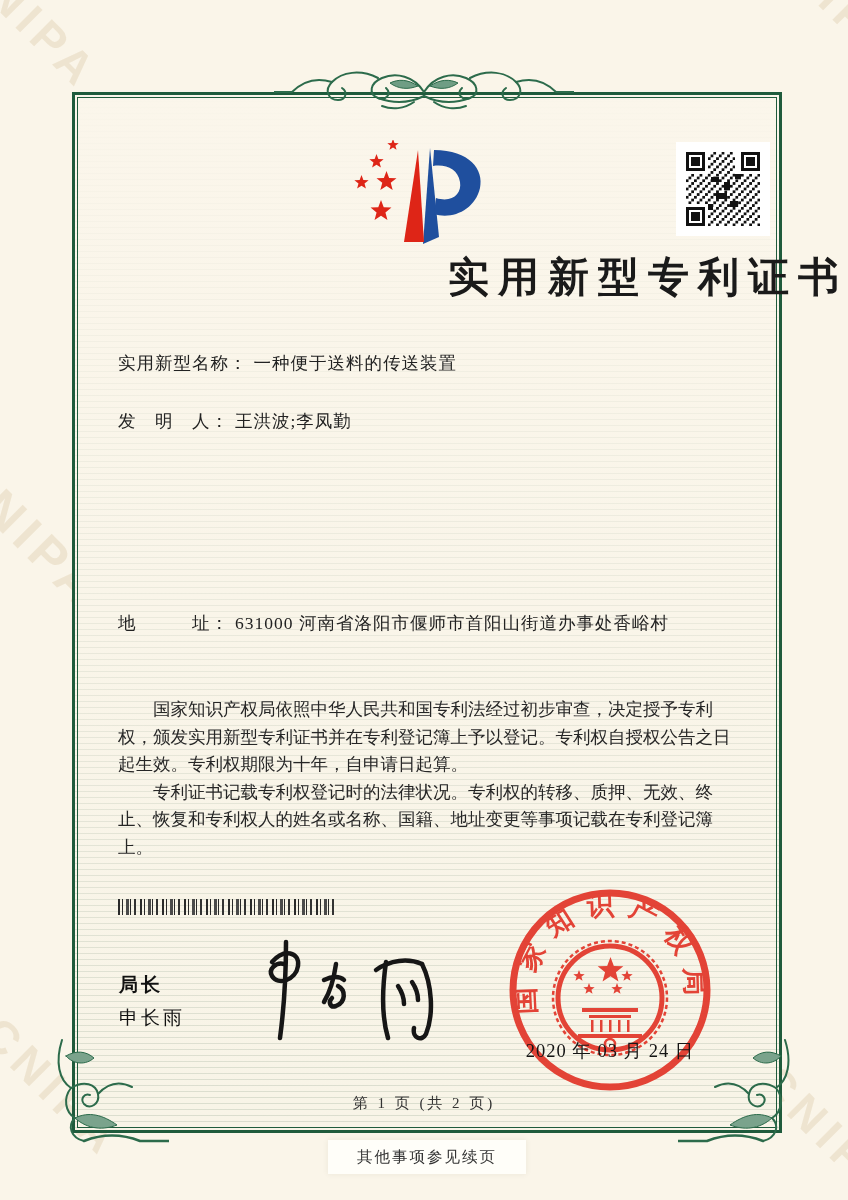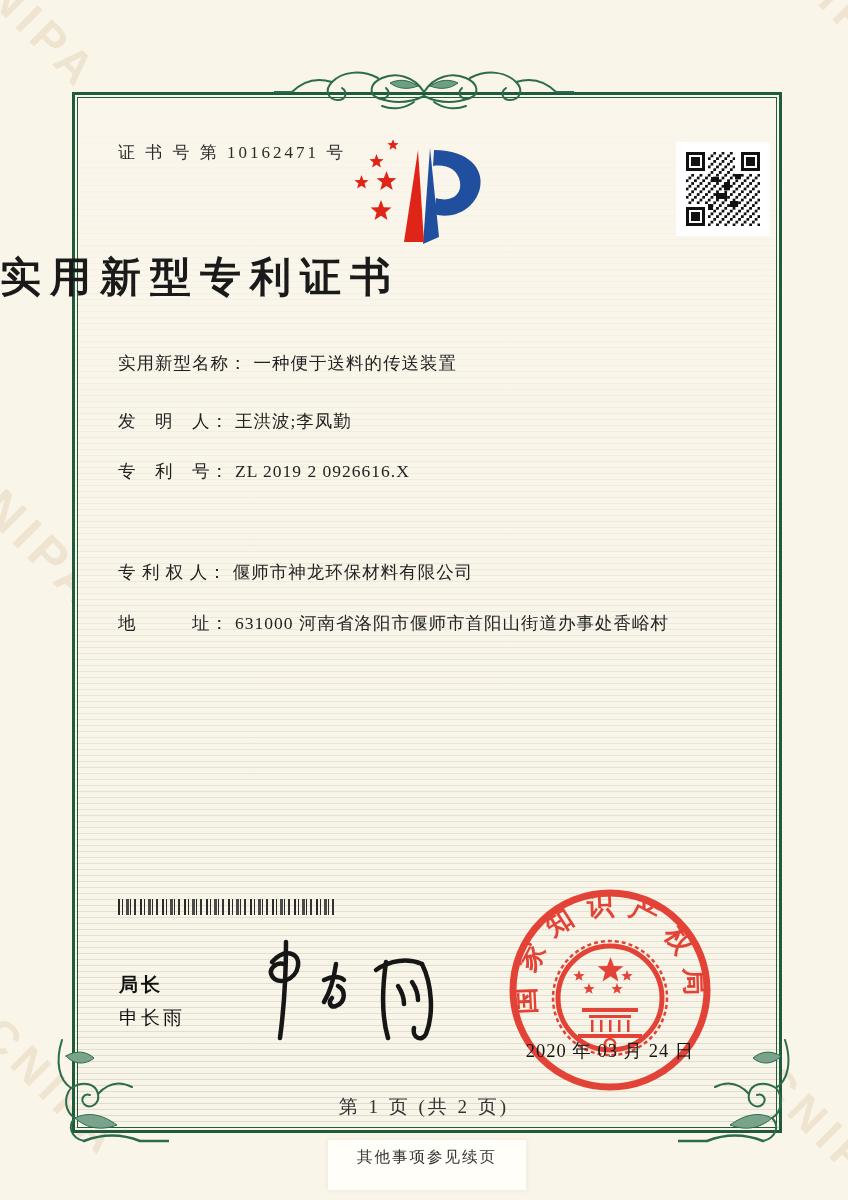"证 书 号 第 10162471" div.cert-no { html: <div>证 书 号 第 10162471 号</div> -> none }
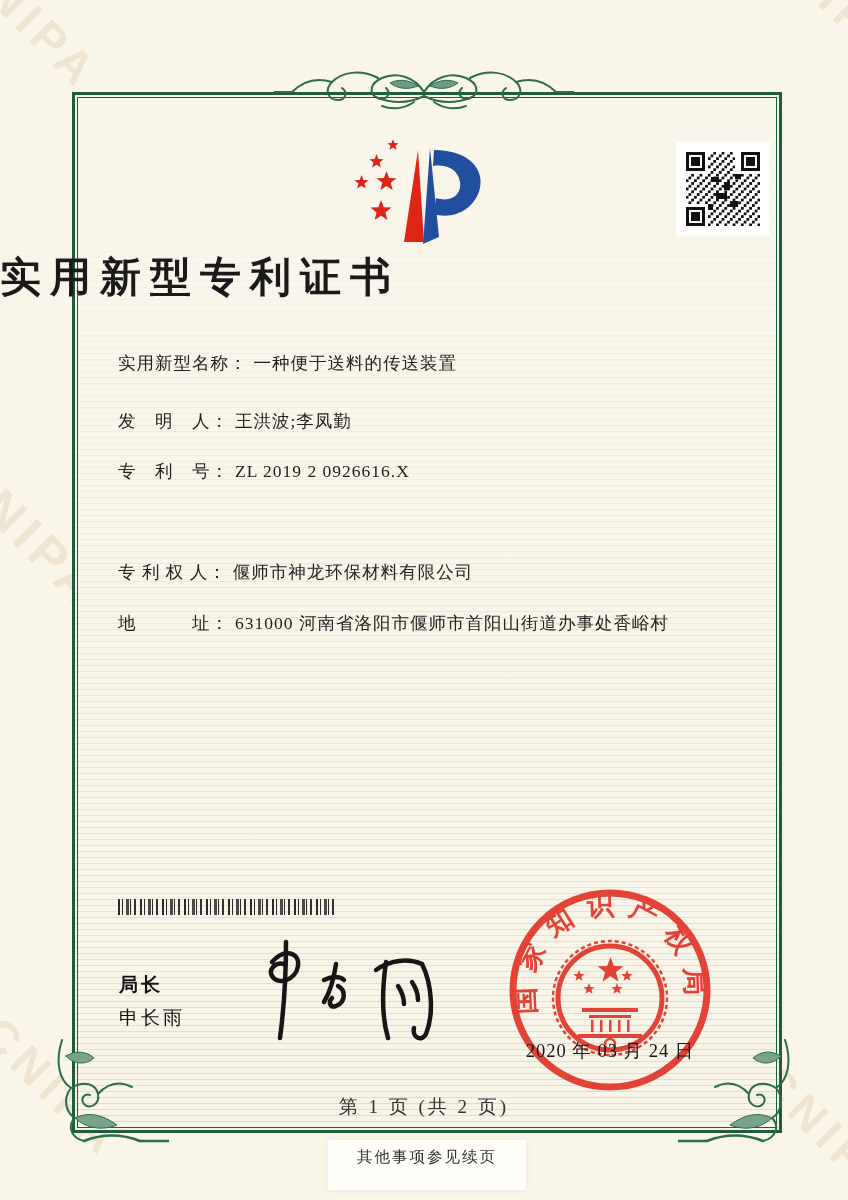"实用新型专利证书" .title { text-align: left -> right }
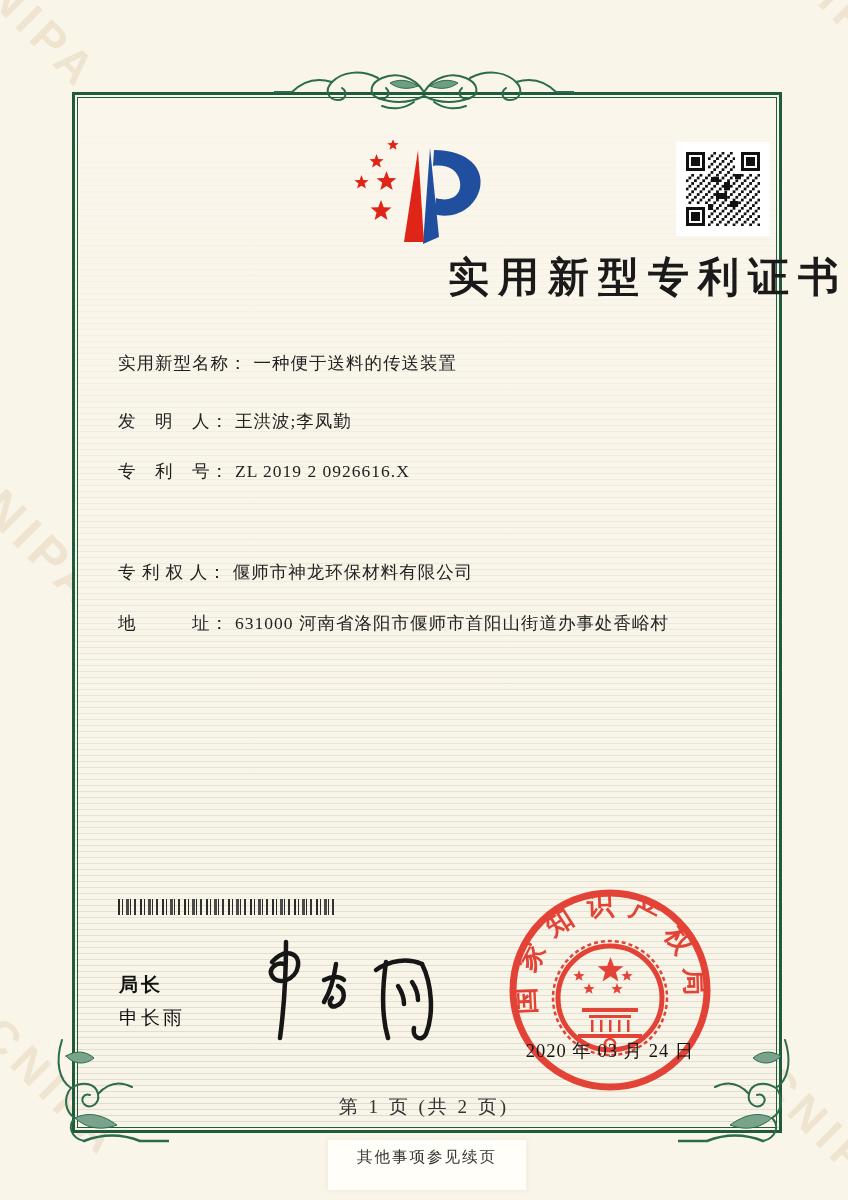"专 利 号： ZL 2019" div.row { html: <div><span>专 利 号：</span><span>ZL 2019 2 0926616.X</span></div> -> none }
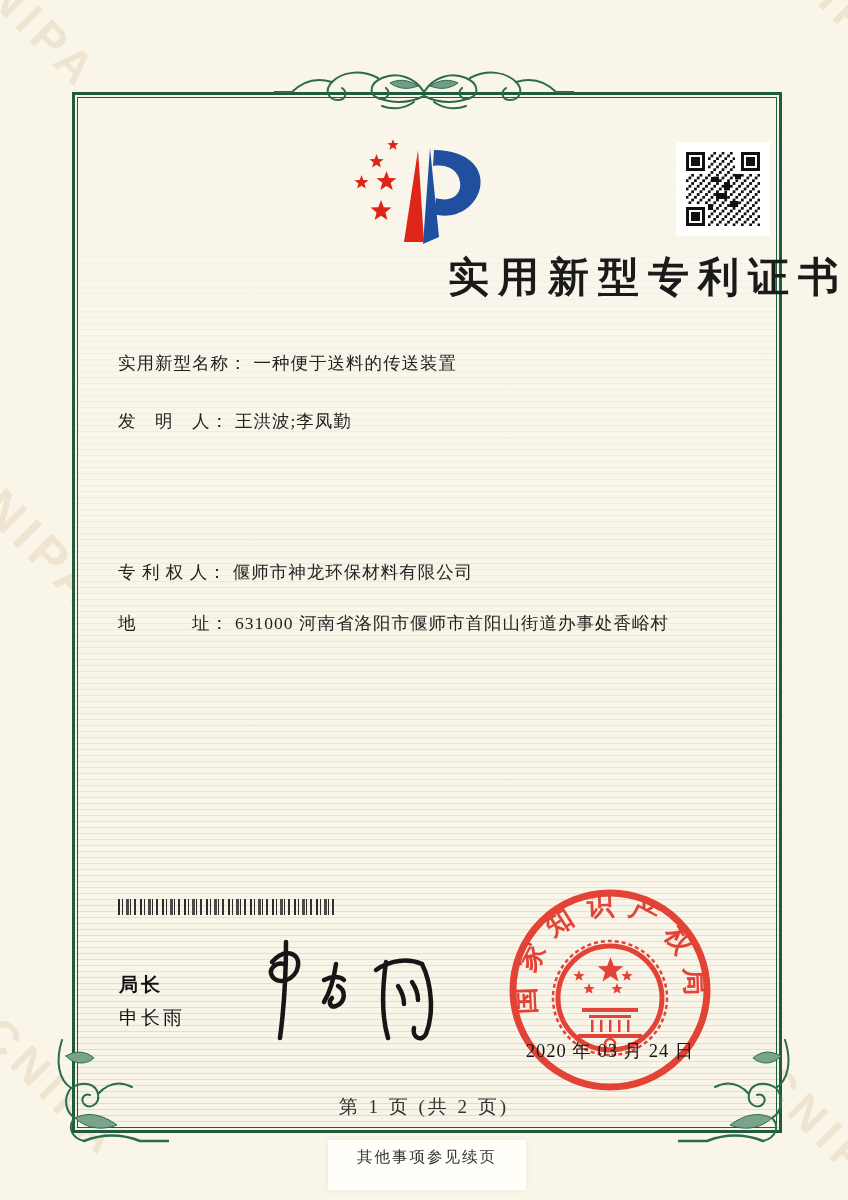"专 利 权 人： 偃师市神龙环保材料有限公司" div.row { html: <div><span>专 利 权 人：</span><span>偃师市神龙环保材料有限公司</span></div> -> none }
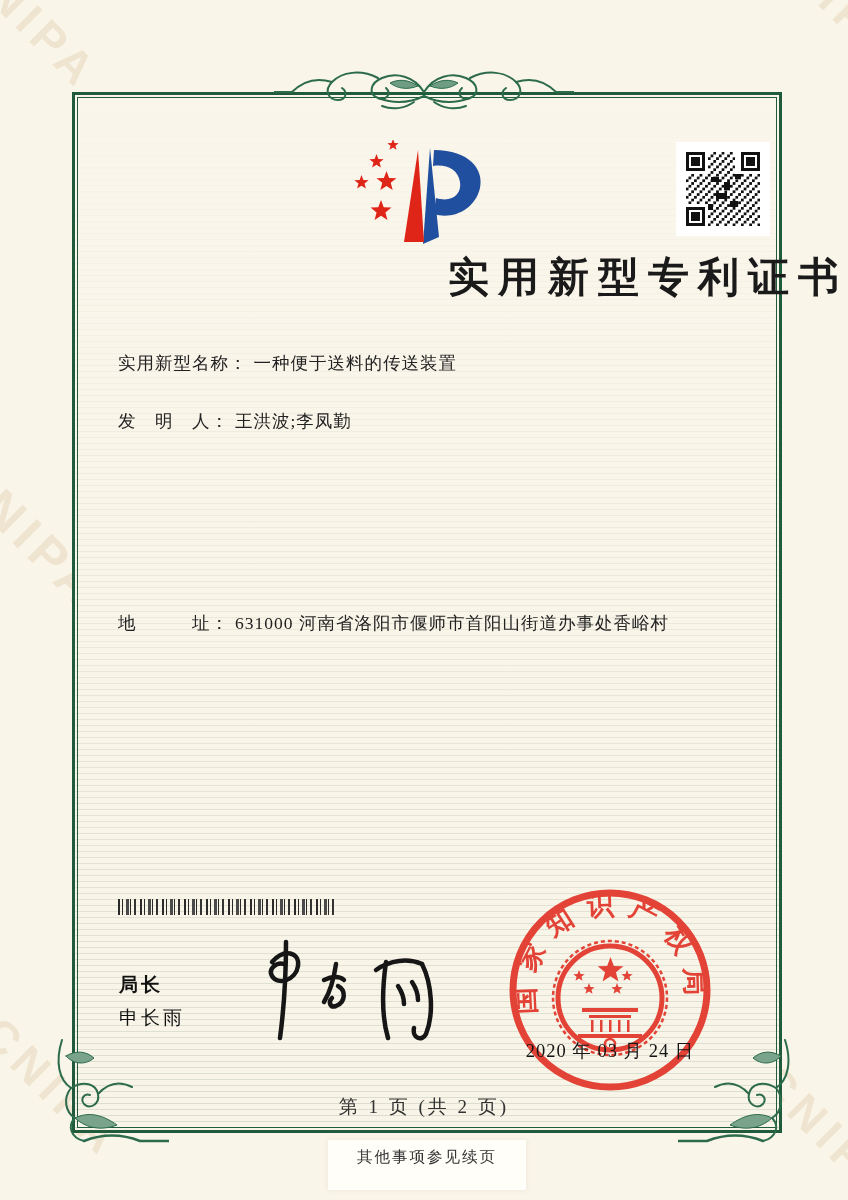"国家知识产权局依照中华人民共和国专利法经过初步审查，决定授予专利权，颁发实用新型" p { html: none -> <p>国家知识产权局依照中华人民共和国专利法经过初步审查，决定授予专利权，颁发实用新型专利证书并在专利登记簿上予以登记。专利权自授权公告之日起生效。专利权期限为十年，自申请日起算。</p> }
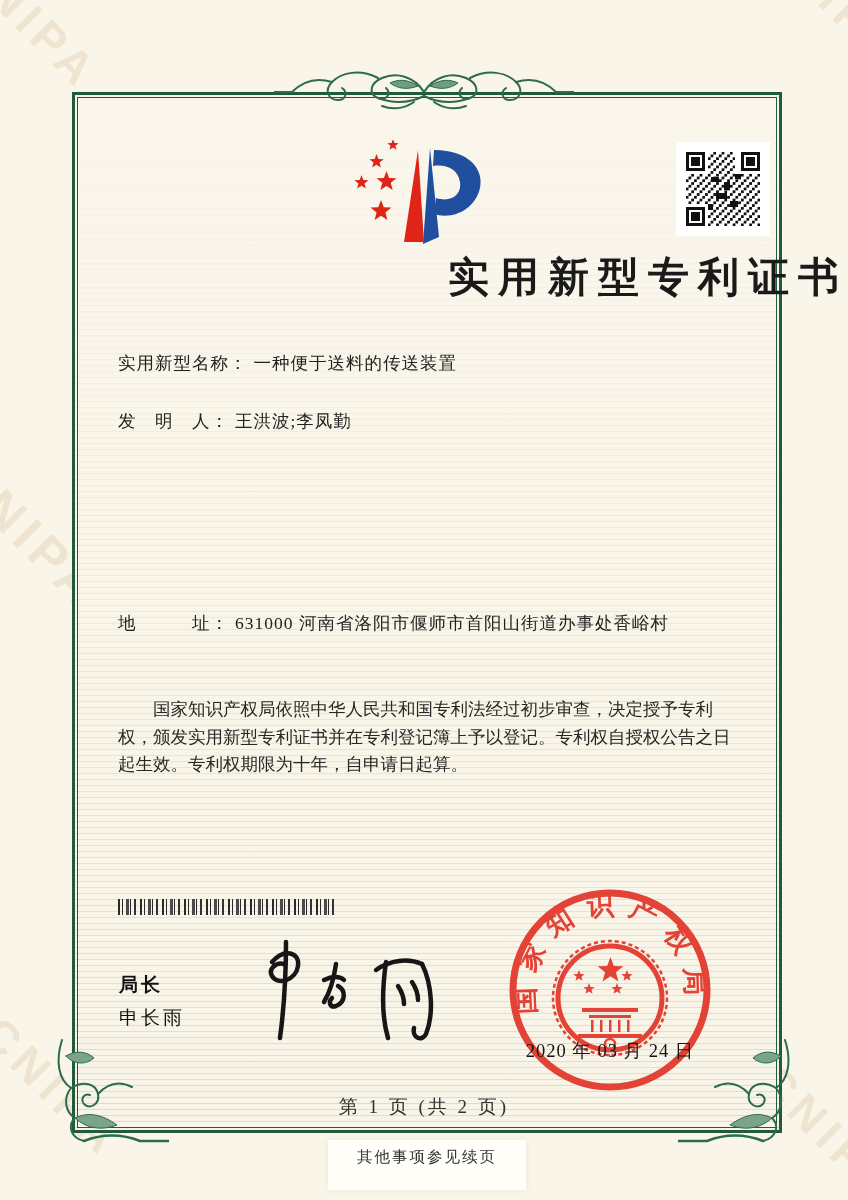"专利证书记载专利权登记时的法律状况。专利权的转移、质押、无效、终止、恢复和专利权" p { html: none -> <p>专利证书记载专利权登记时的法律状况。专利权的转移、质押、无效、终止、恢复和专利权人的姓名或名称、国籍、地址变更等事项记载在专利登记簿上。</p> }
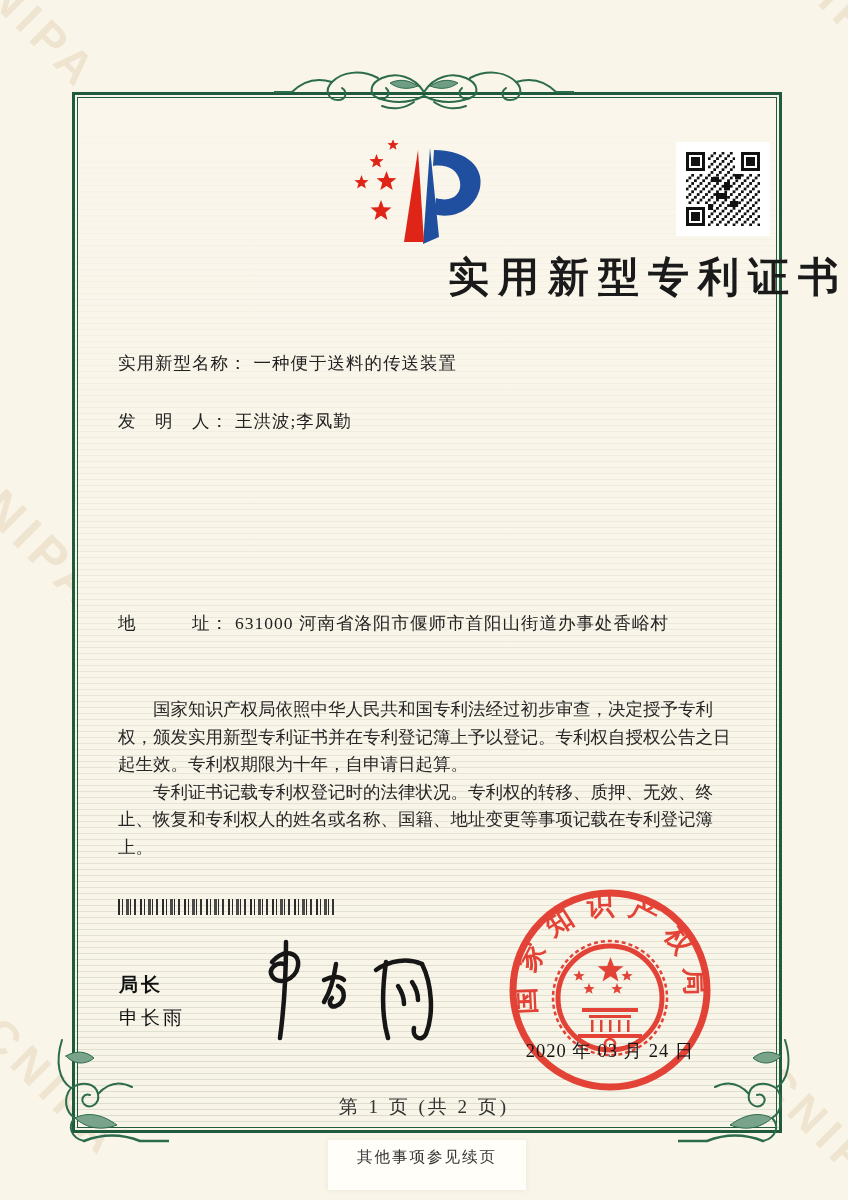"第 1 页 (共 2" .page-num { font-size: 19px -> 15px }
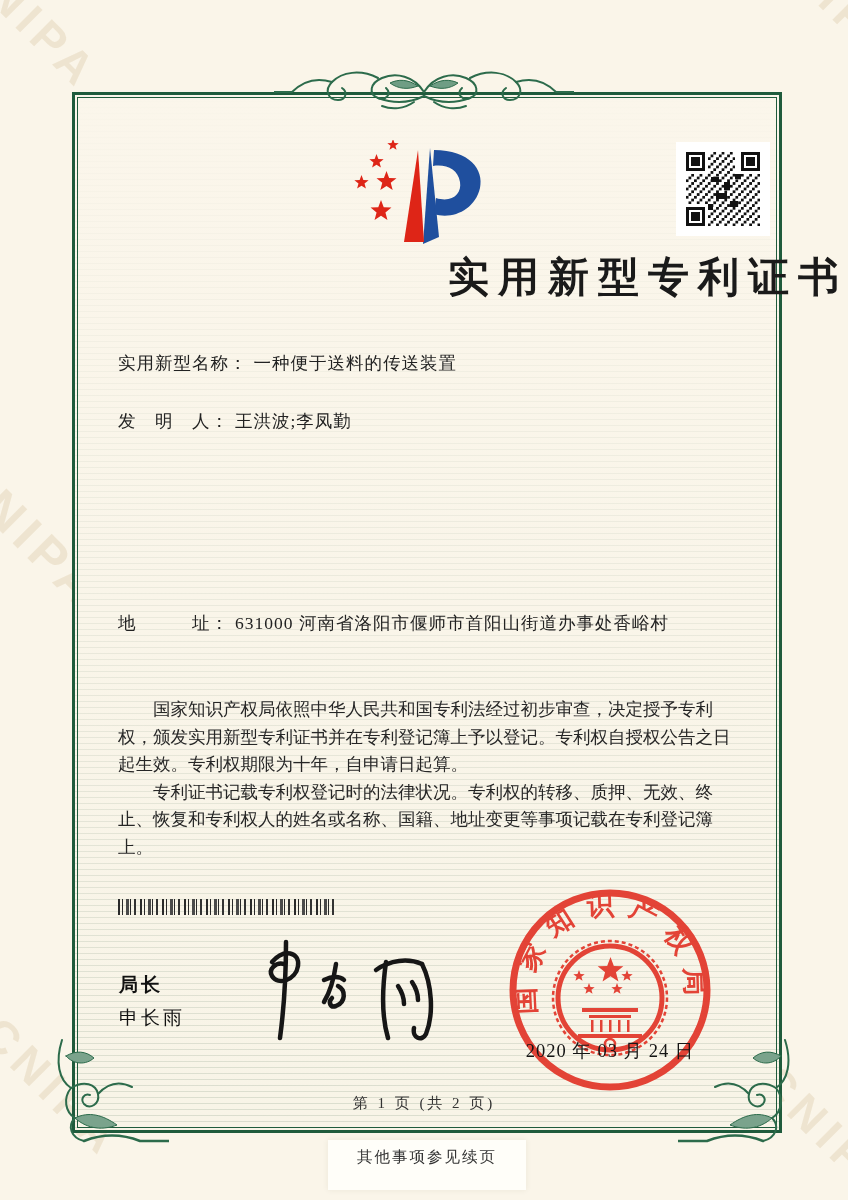"其他事项参见续页" .note-box { height: 50px -> 34px }
